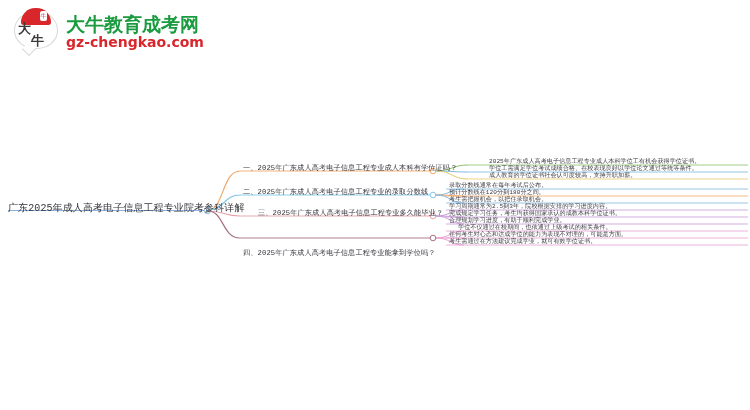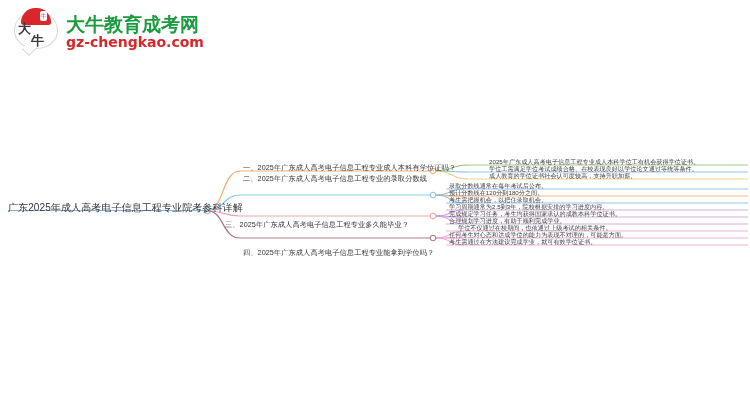"一、2025年广东成人高考电子信息工程专业成人本科有学位证吗？" .mm-label { font-family: Liberation Sans, sans-serif -> Liberation Mono, monospace }
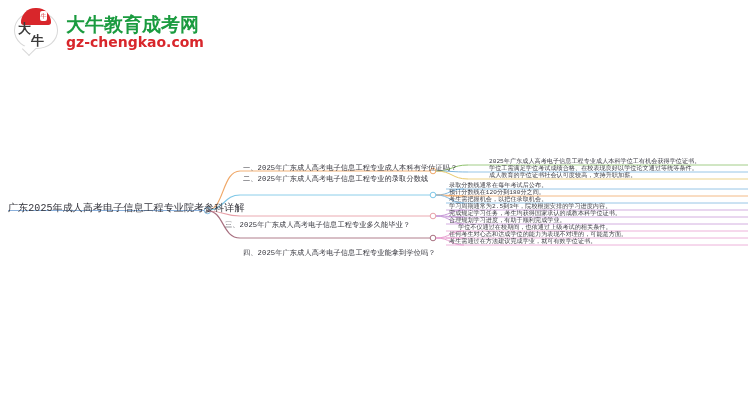"二、2025年广东成人高考电子信息工程专业的录取分数线" div.mm-label { top: 174px -> 187px }
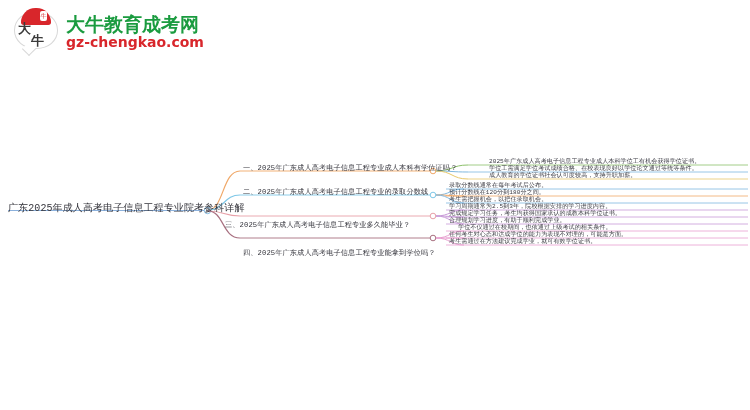"三、2025年广东成人高考电子信息工程专业多久能毕业？" div.mm-label { left: 225px -> 258px; margin-top: 12px -> none }
